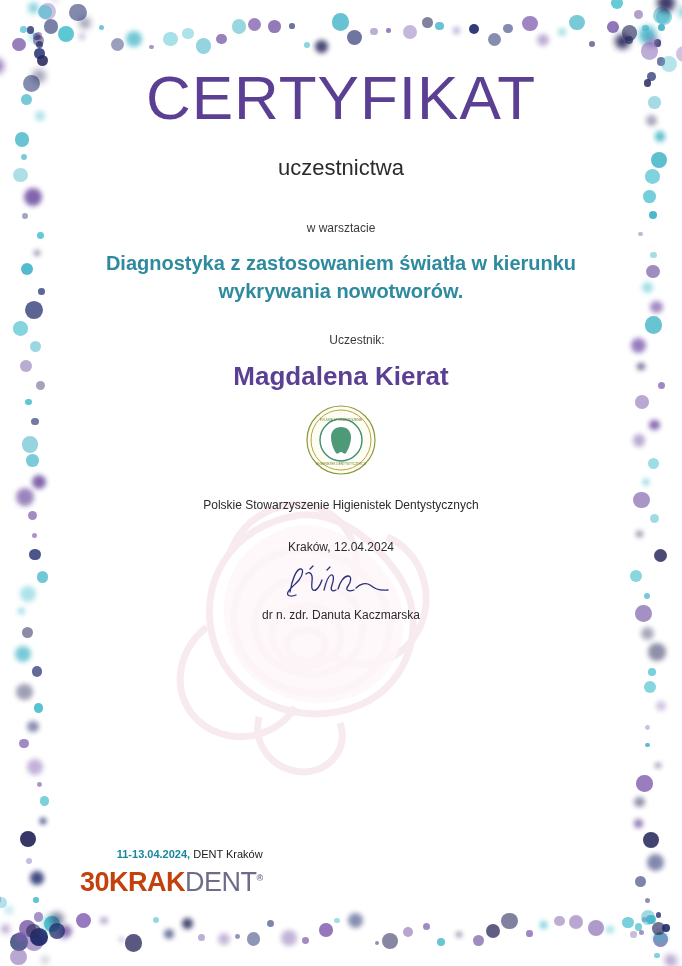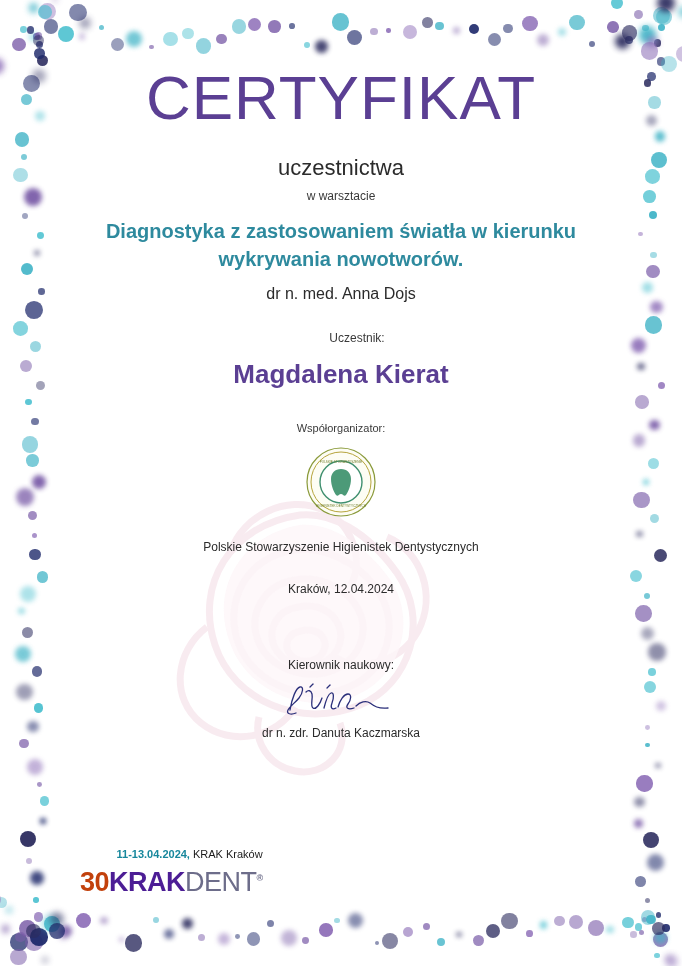"w warsztacie" .small-label { margin-top: 8px -> 40px }
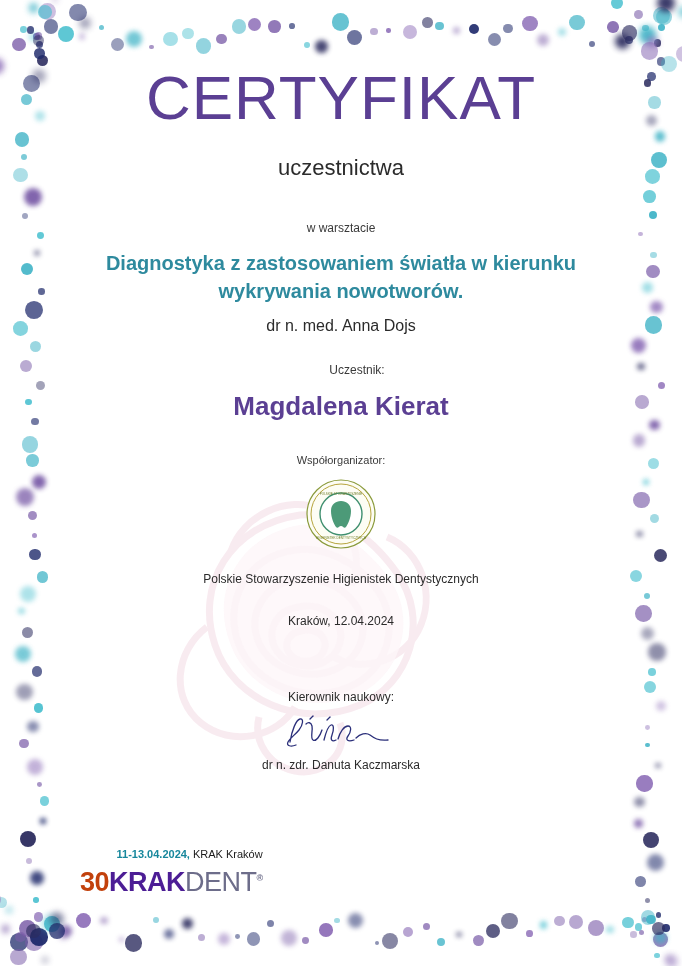"dr n. med. Anna Dojs" div.lecturer { html: <div>dr n. med. Anna Dojs</div> -> none }
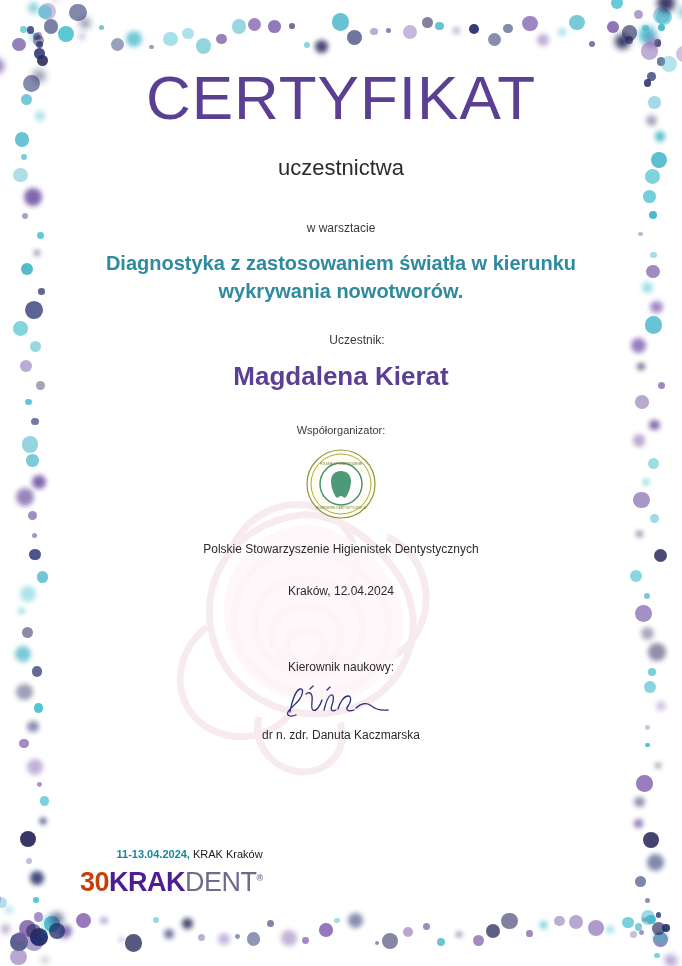"Współorganizator:" div.coorg-label { html: <div>Współorganizator:</div> -> none }
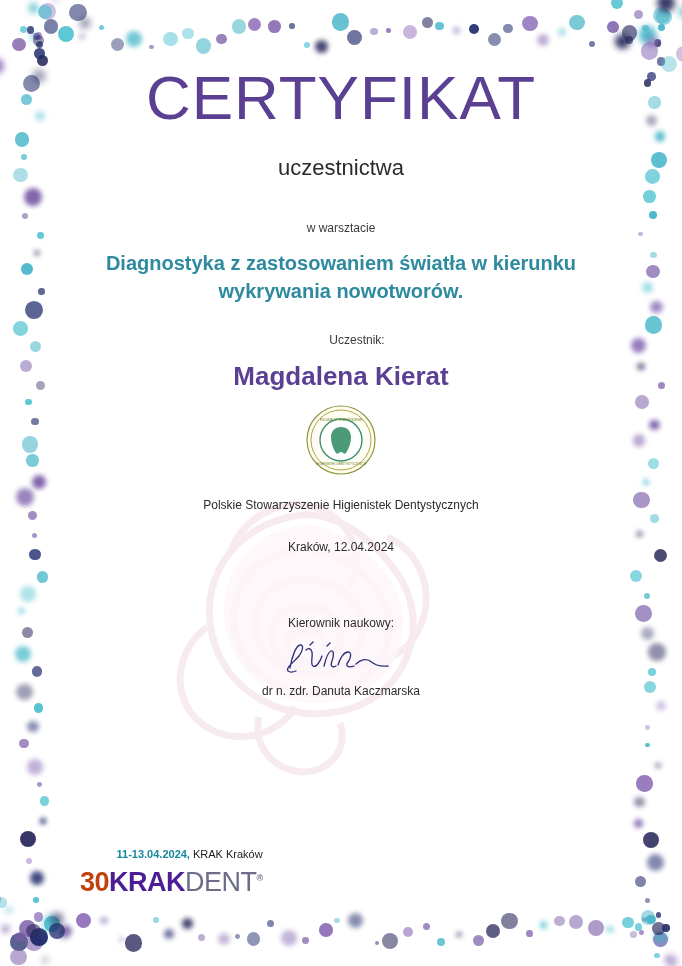"Kierownik naukowy:" div.supervisor-label { html: <div>Kierownik naukowy:</div> -> none }
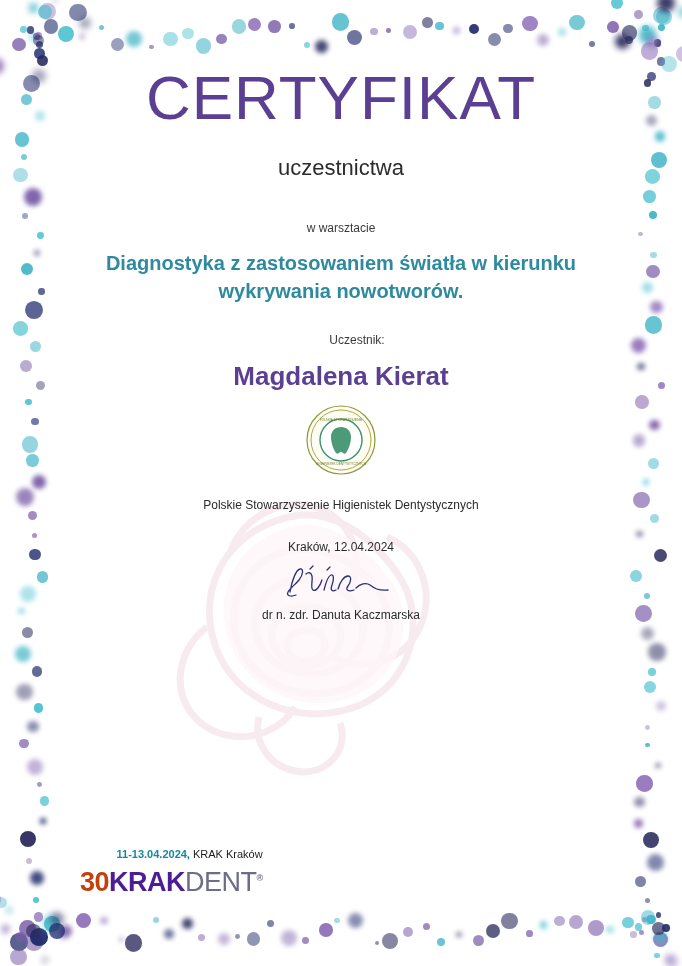"KRAK Kraków" span { text: KRAK -> DENT }
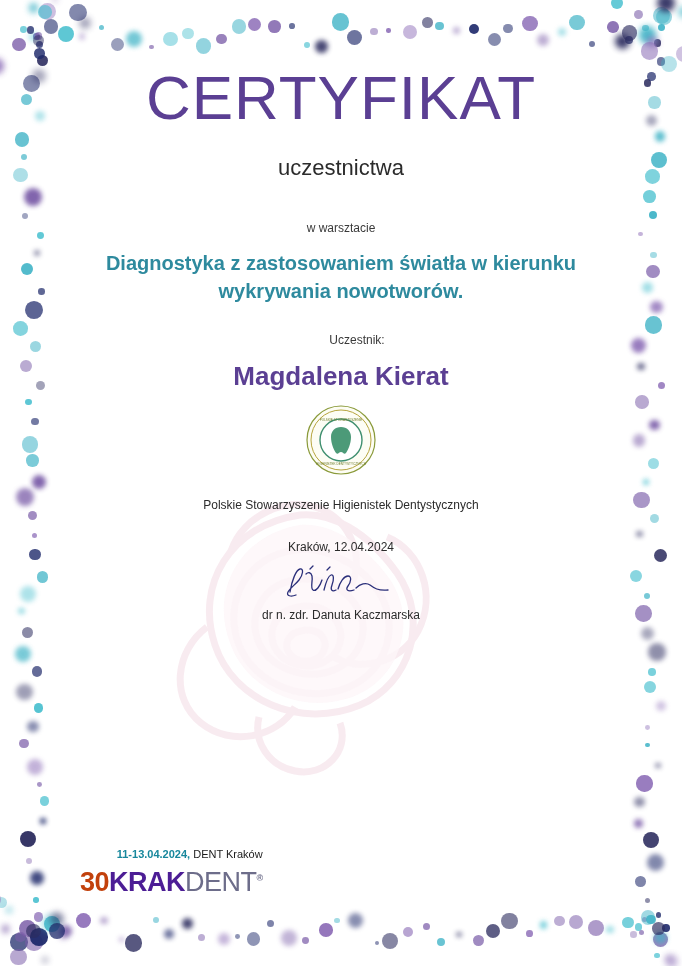"KRAK" .kd-krak { color: #4c1d95 -> #c2410c }
